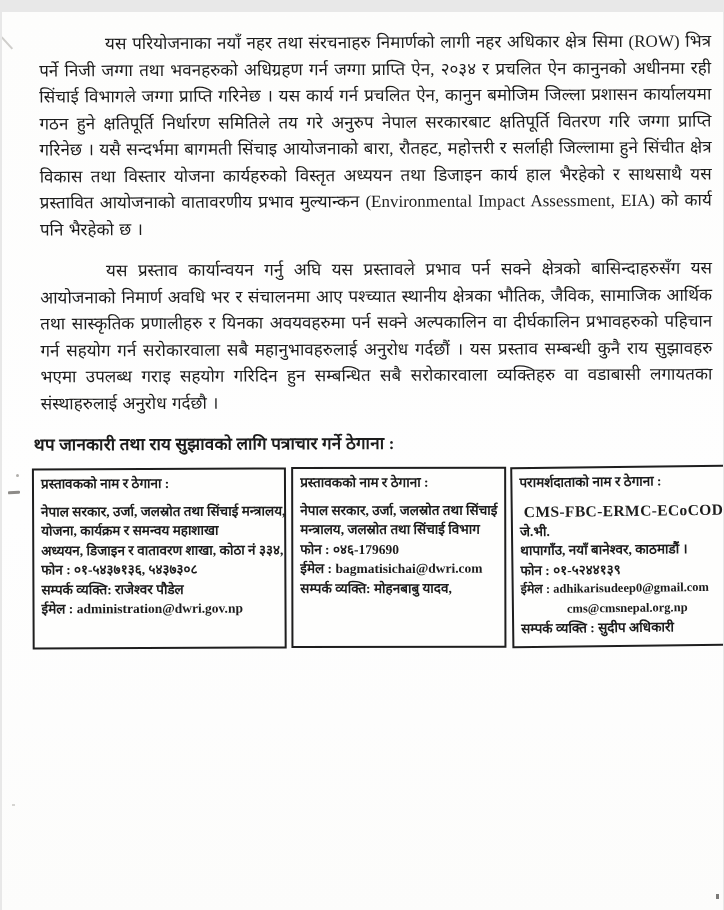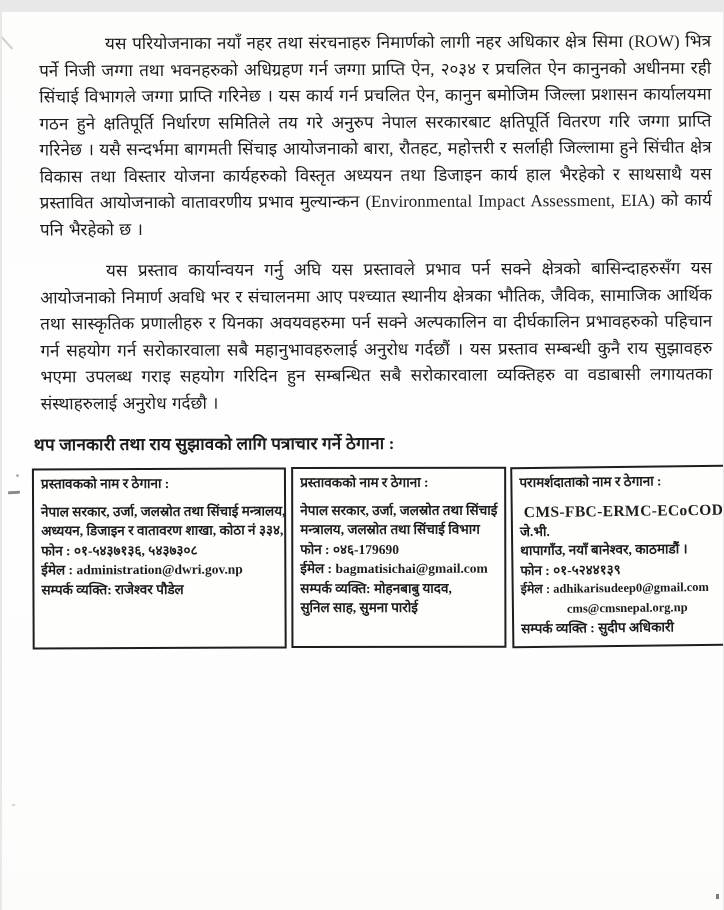"योजना, कार्यक्रम र समन्वय महाशाखा" div.line { html: none -> <div>योजना, कार्यक्रम र समन्वय महाशाखा</div> }
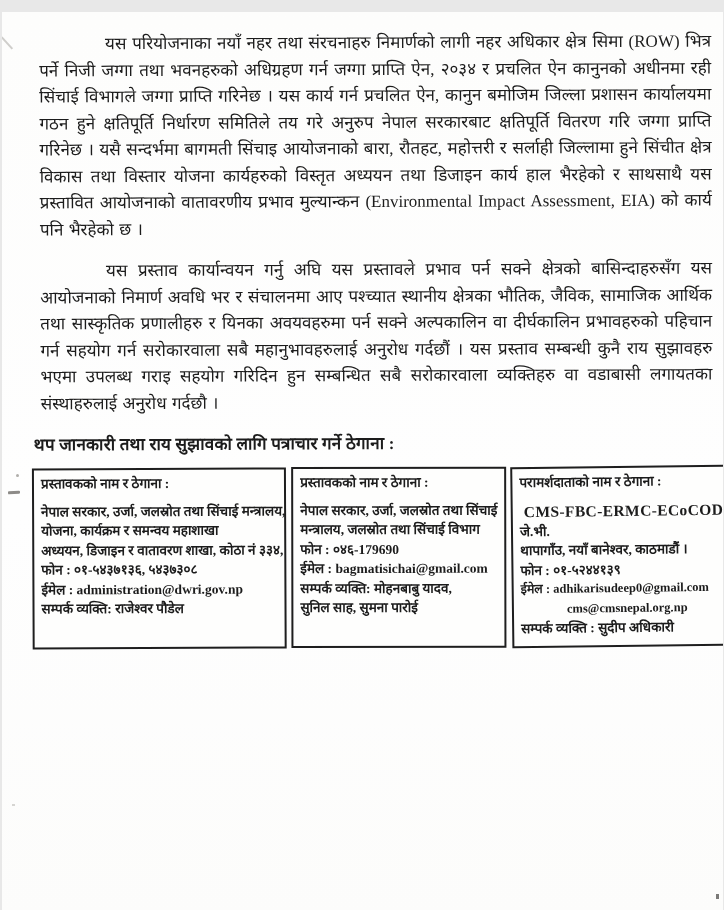"ईमेल : bagmatisichai@gmail.com" div.line { text: bagmatisichai@gmail.com -> bagmatisichai@dwri.com }
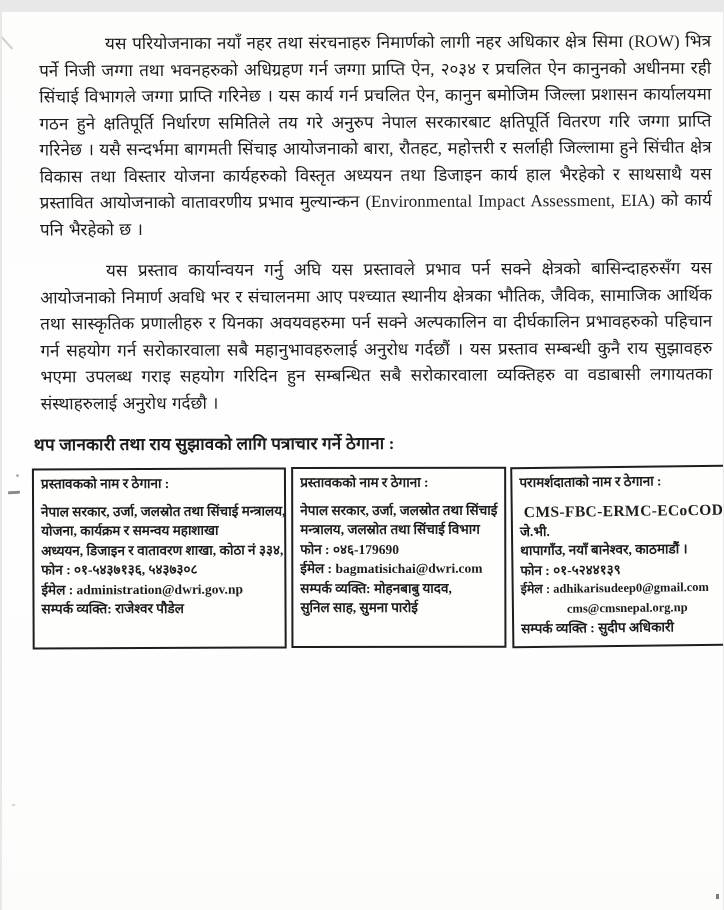"ईमेल : administration@dwri.gov.np" div.line { order: before "सम्पर्क व्यक्ति: राजेश्वर पौडेल" -> after "सम्पर्क व्यक्ति: राजेश्वर पौडेल" }
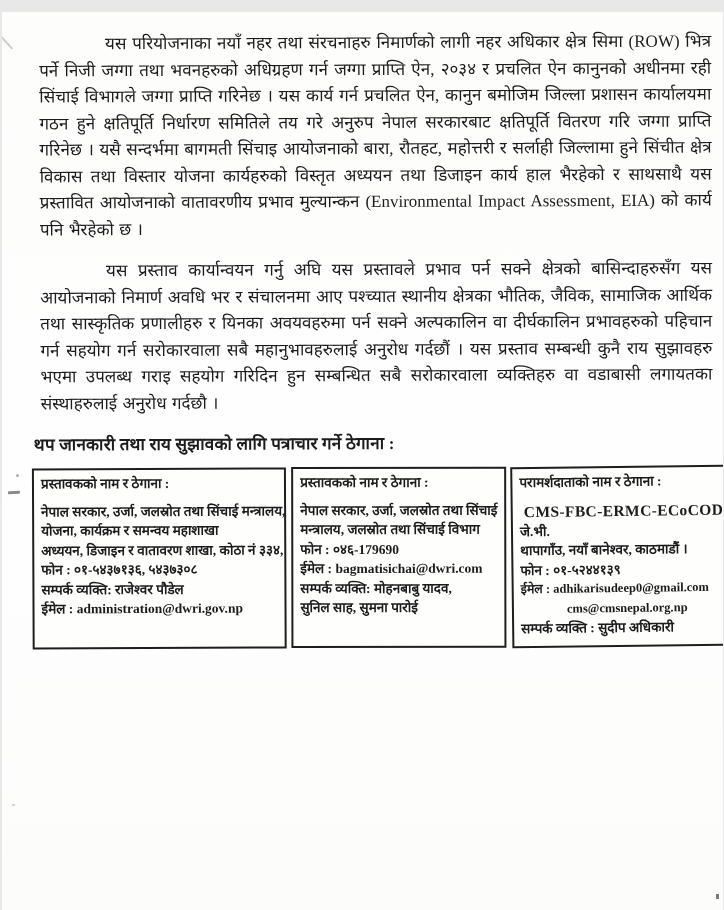"सुनिल साह, सुमना पारोई" div.line { html: <div>सुनिल साह, सुमना पारोई</div> -> none }
